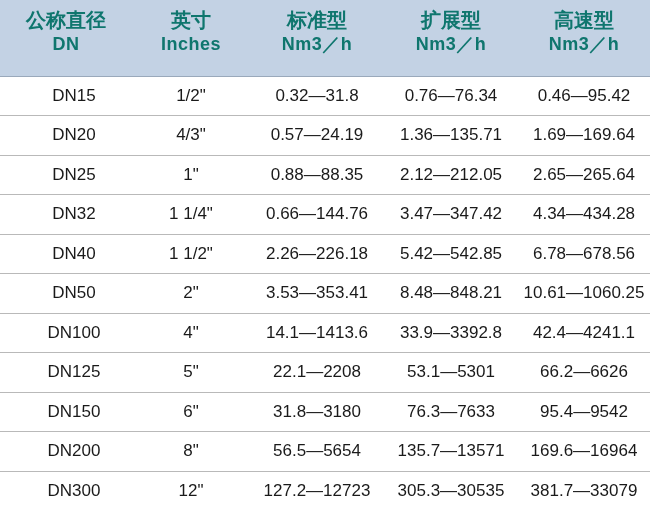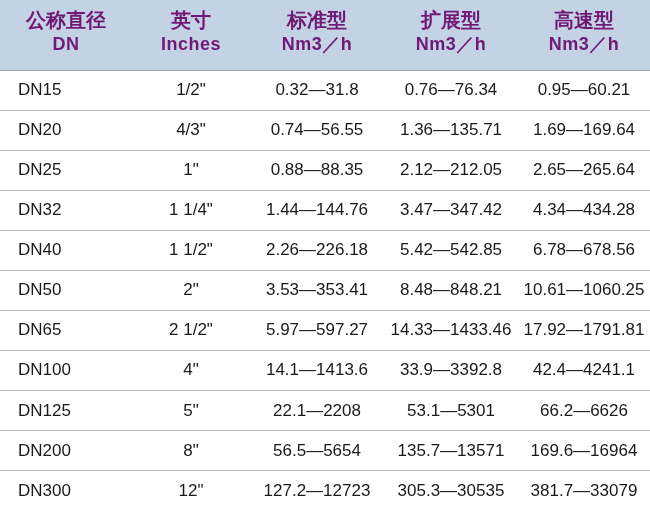"公称直径" thead th { color: #701a75 -> #0f766e; padding: 8px 2px 14px 2px -> 8px 2px 20px 2px }
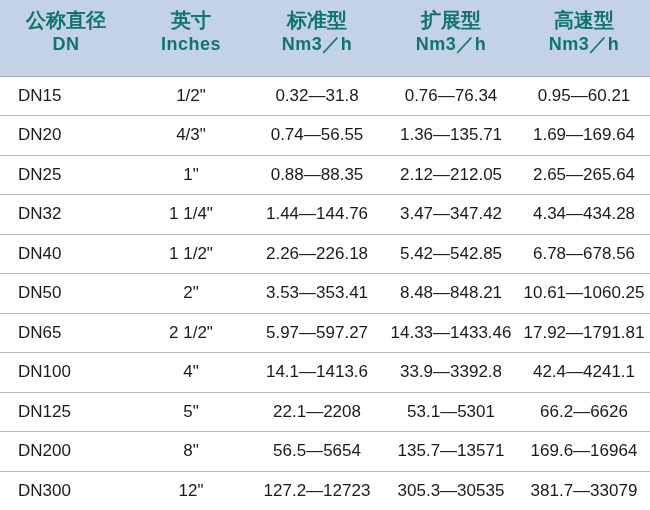"DN15" tbody td.dn { text-align: left -> center }
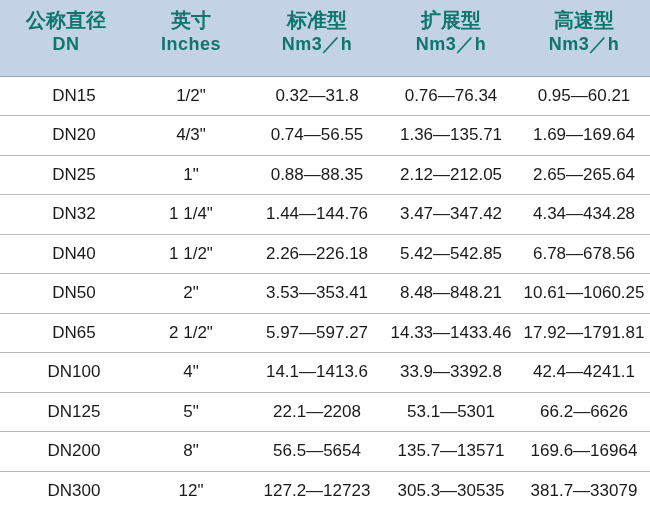"0.95—60.21" td { text: 0.95—60.21 -> 0.46—95.42 }
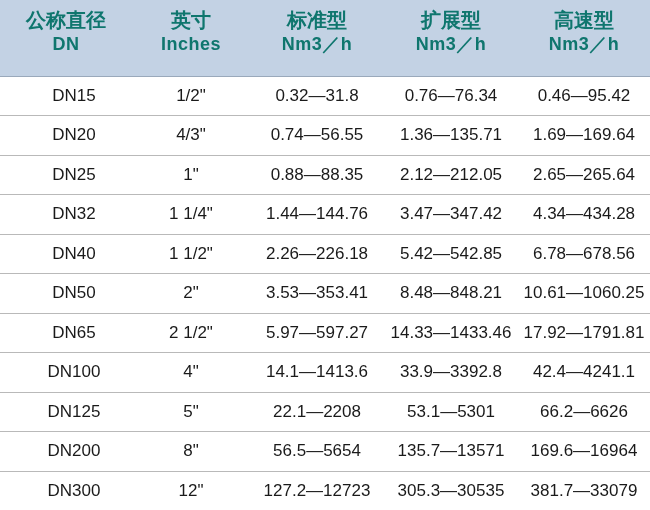"0.74—56.55" td { text: 0.74—56.55 -> 0.57—24.19 }
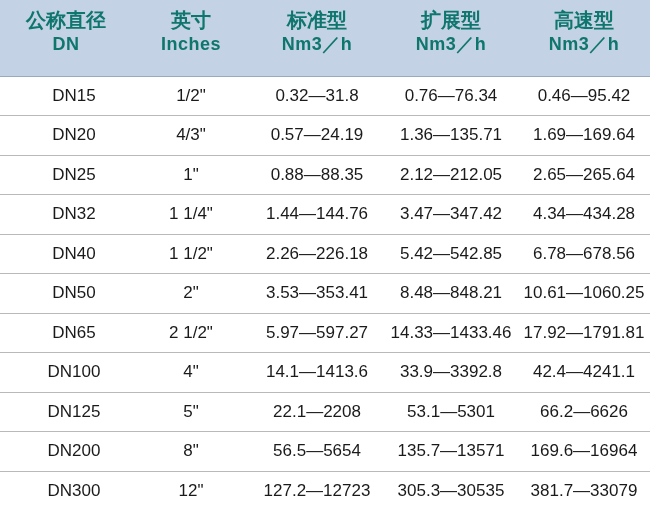"1.44—144.76" td { text: 1.44 -> 0.66 }
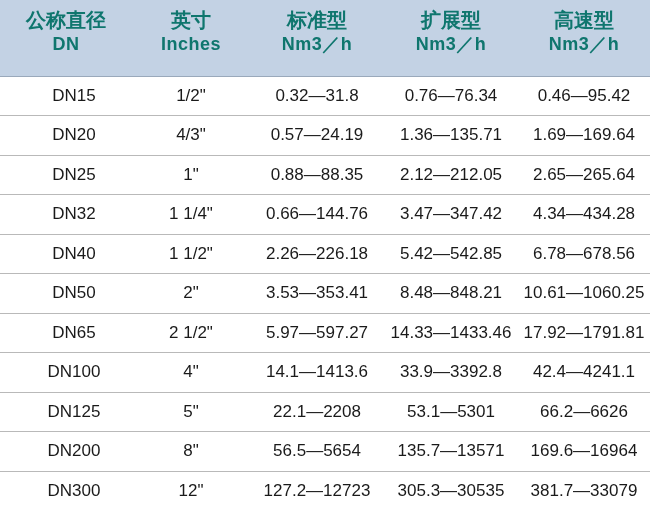"DN65" tr { html: <tr> <td>DN65</td> <td>2 1/2"</td> <td>5.97—597.27</td> <td>14.33—1433.46</td> <td>17.92—1791.81</td> </tr> -> none }
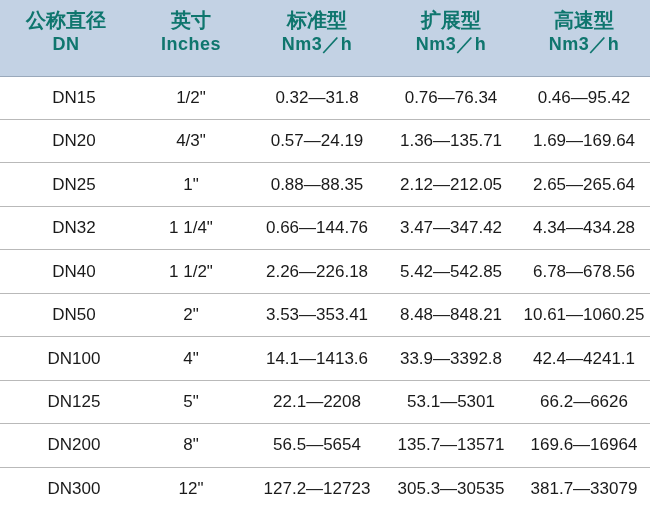"DN150" tr { html: none -> <tr> <td>DN150</td> <td>6"</td> <td>31.8—3180</td> <td>76.3—7633</td> <td>95.4—9542</td> </tr> }
